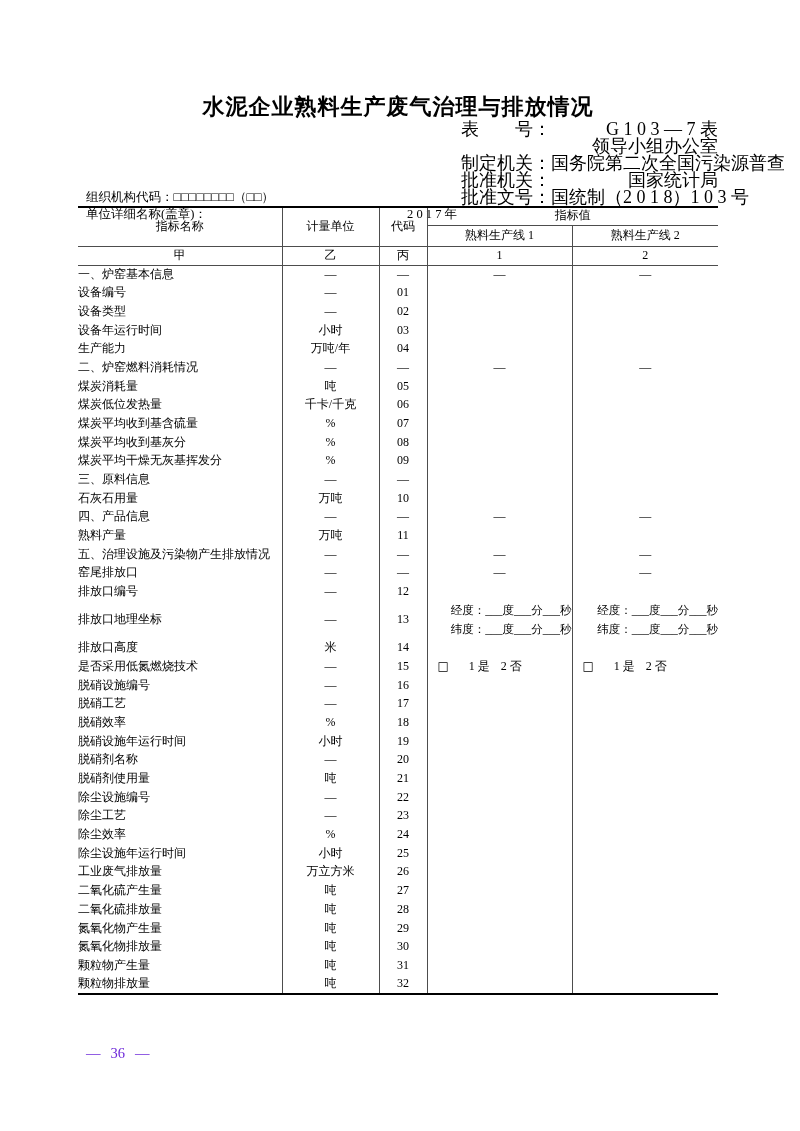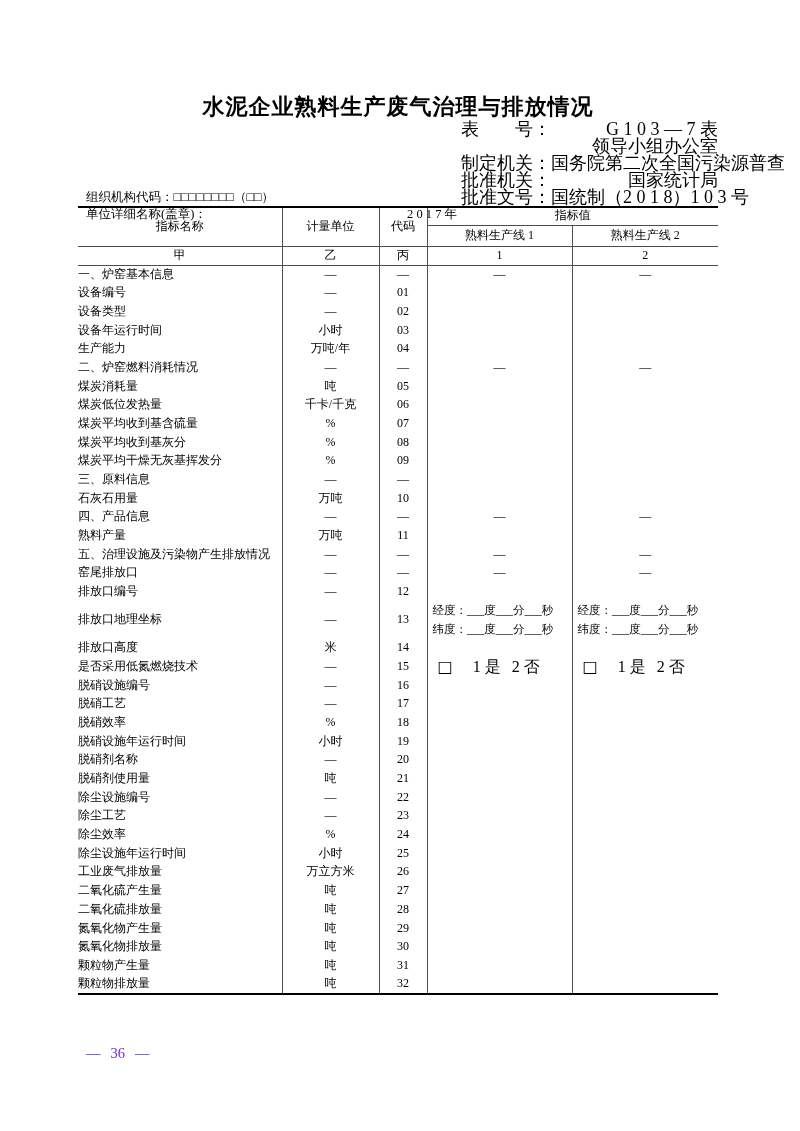"经度：___度___分___秒" .coord-line { text-align: none -> right }
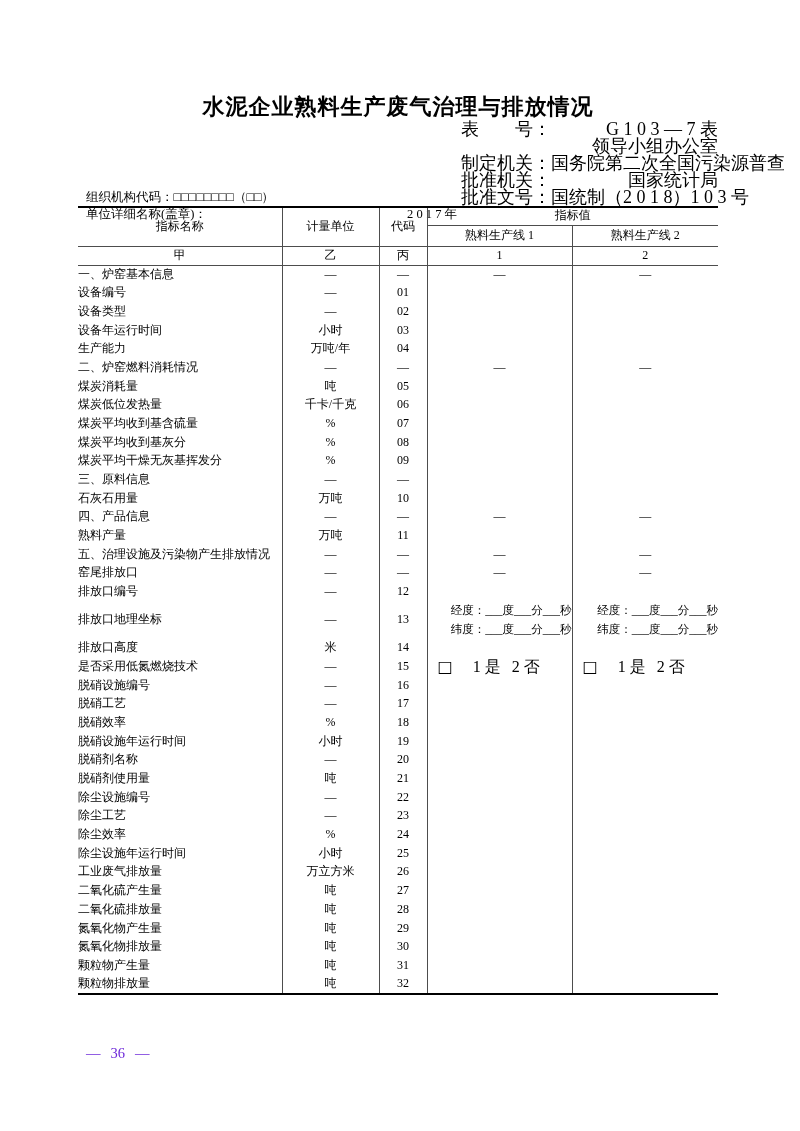"□ 1 是 2 否" td.cbx { font-size: 16px -> 12px }
